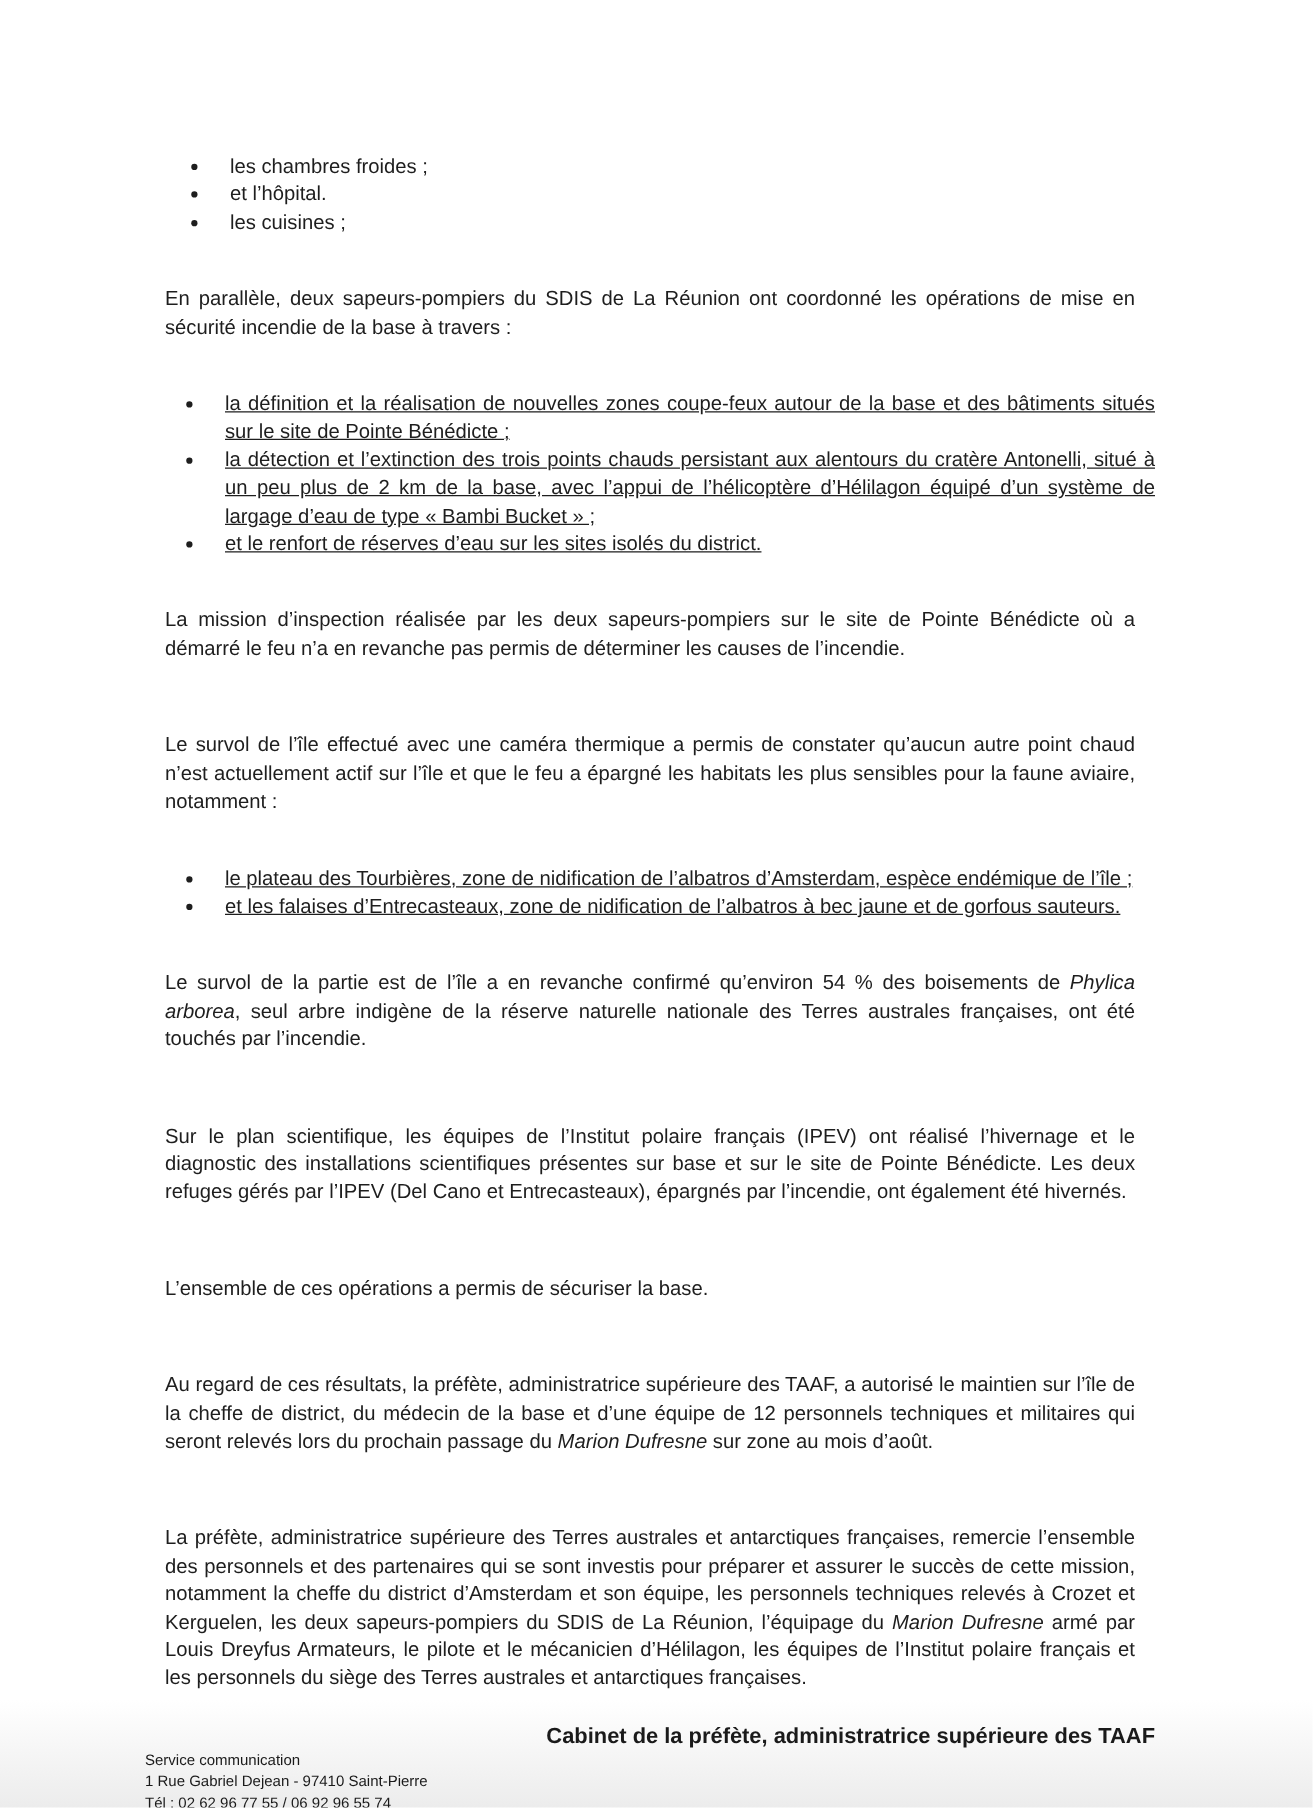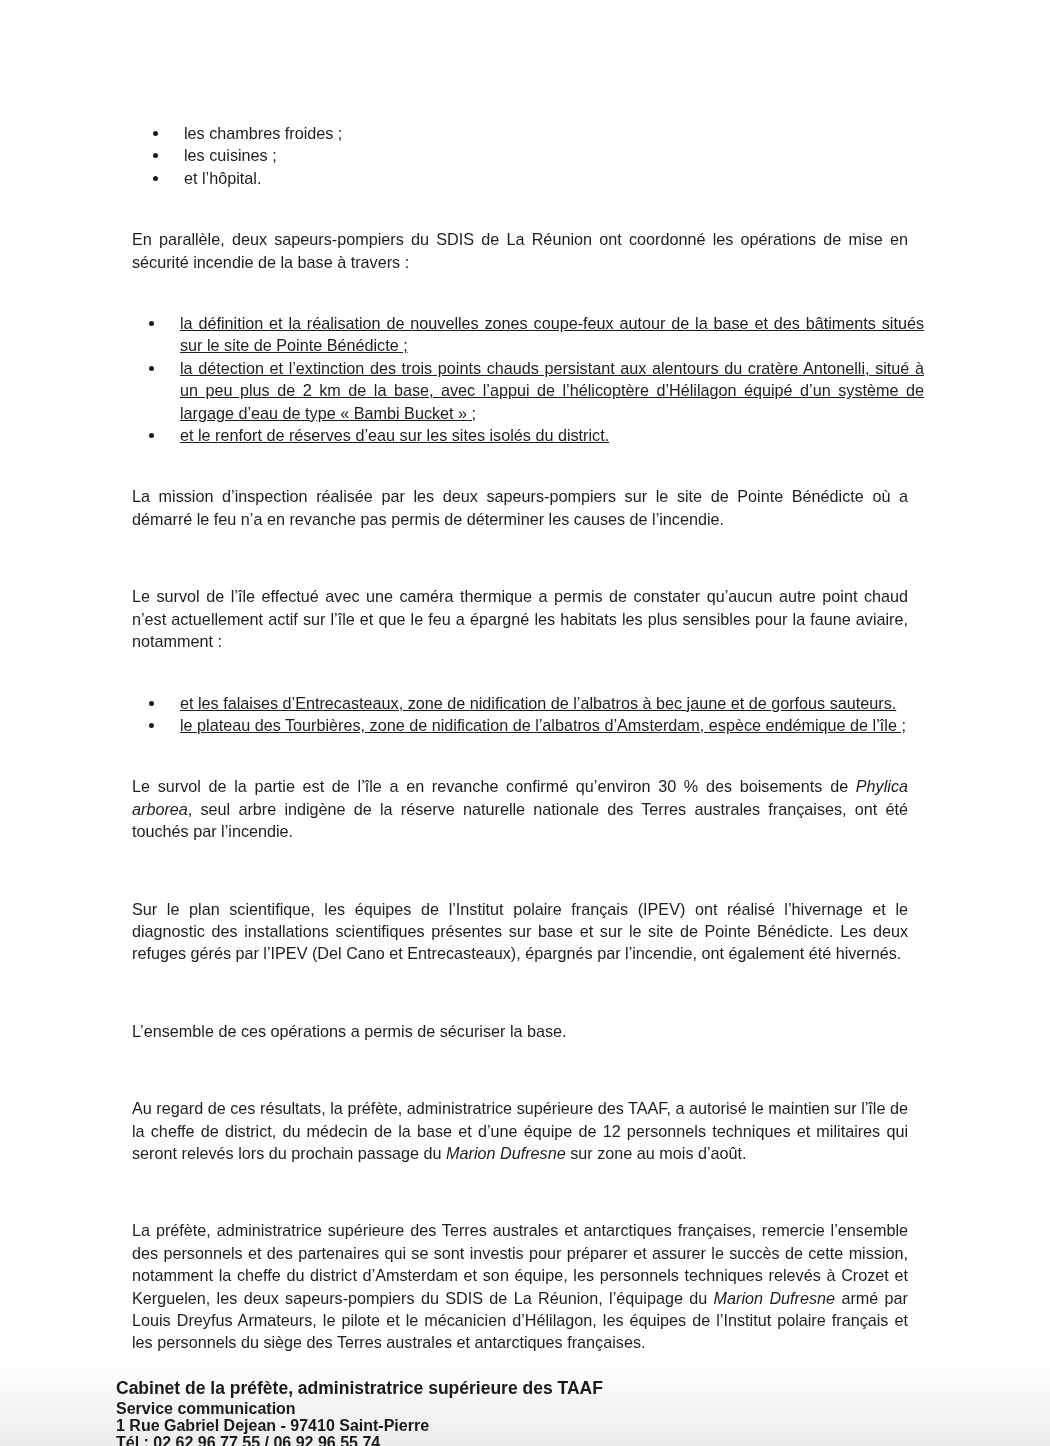"les cuisines ;" li { order: before "et l’hôpital." -> after "et l’hôpital." }
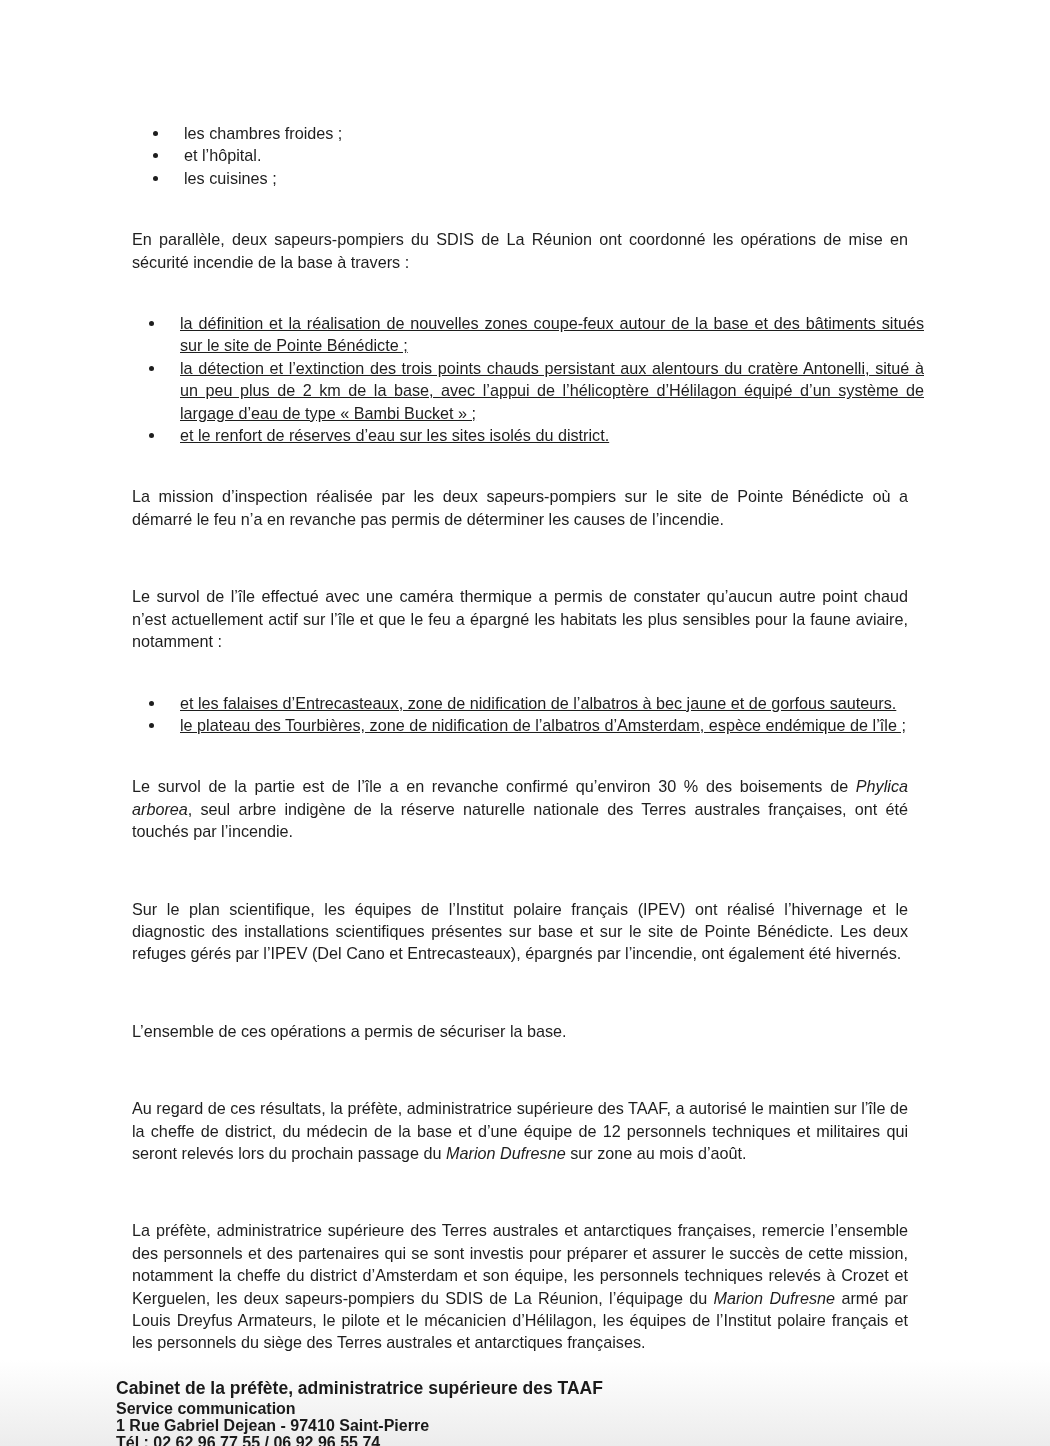"et les falaises d’Entrecasteaux, zone" li { order: before "le plateau des Tourbières, zone" -> after "le plateau des Tourbières, zone" }
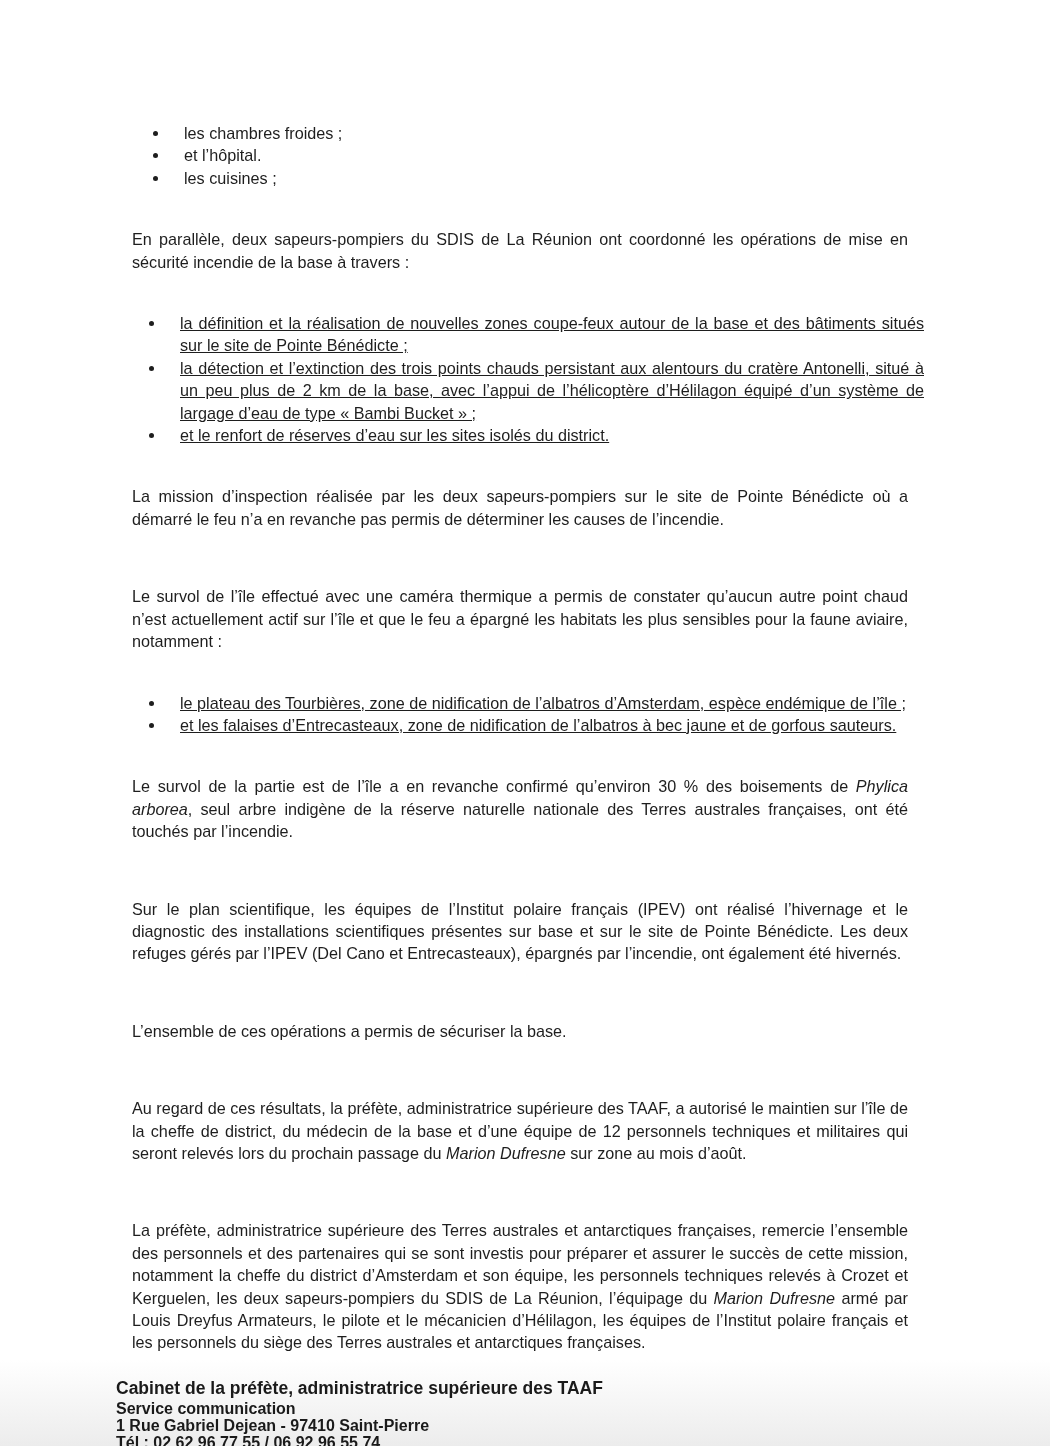"Le survol de la partie" span { text: 30 -> 54 }
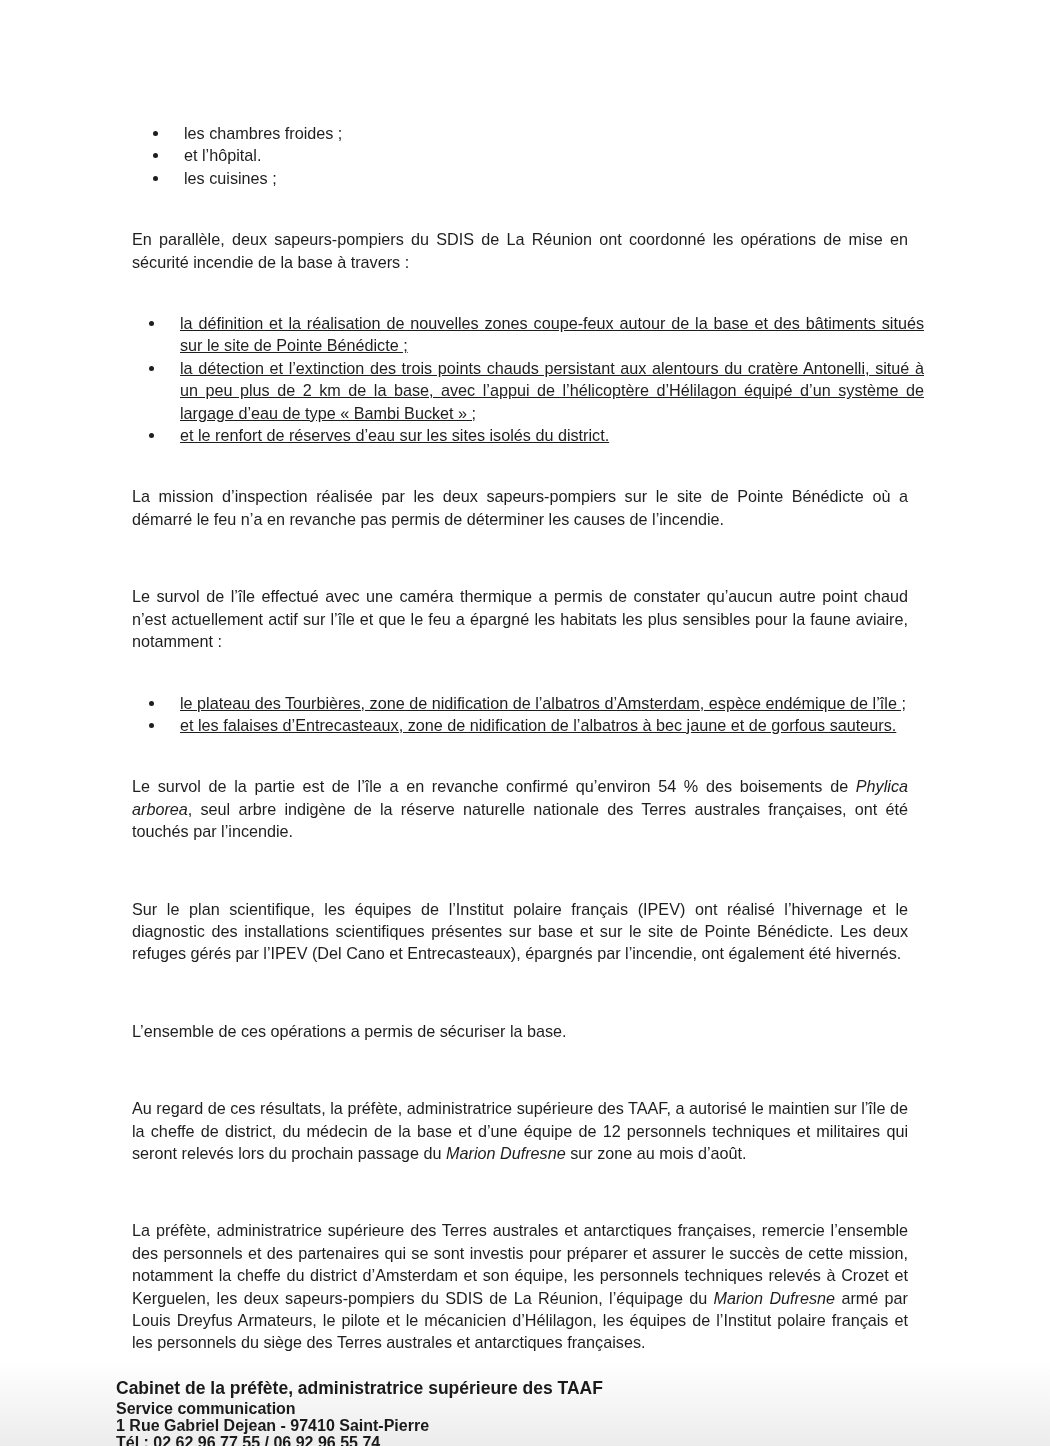"Cabinet de la préfète, administratrice" .sig-title { text-align: none -> right }
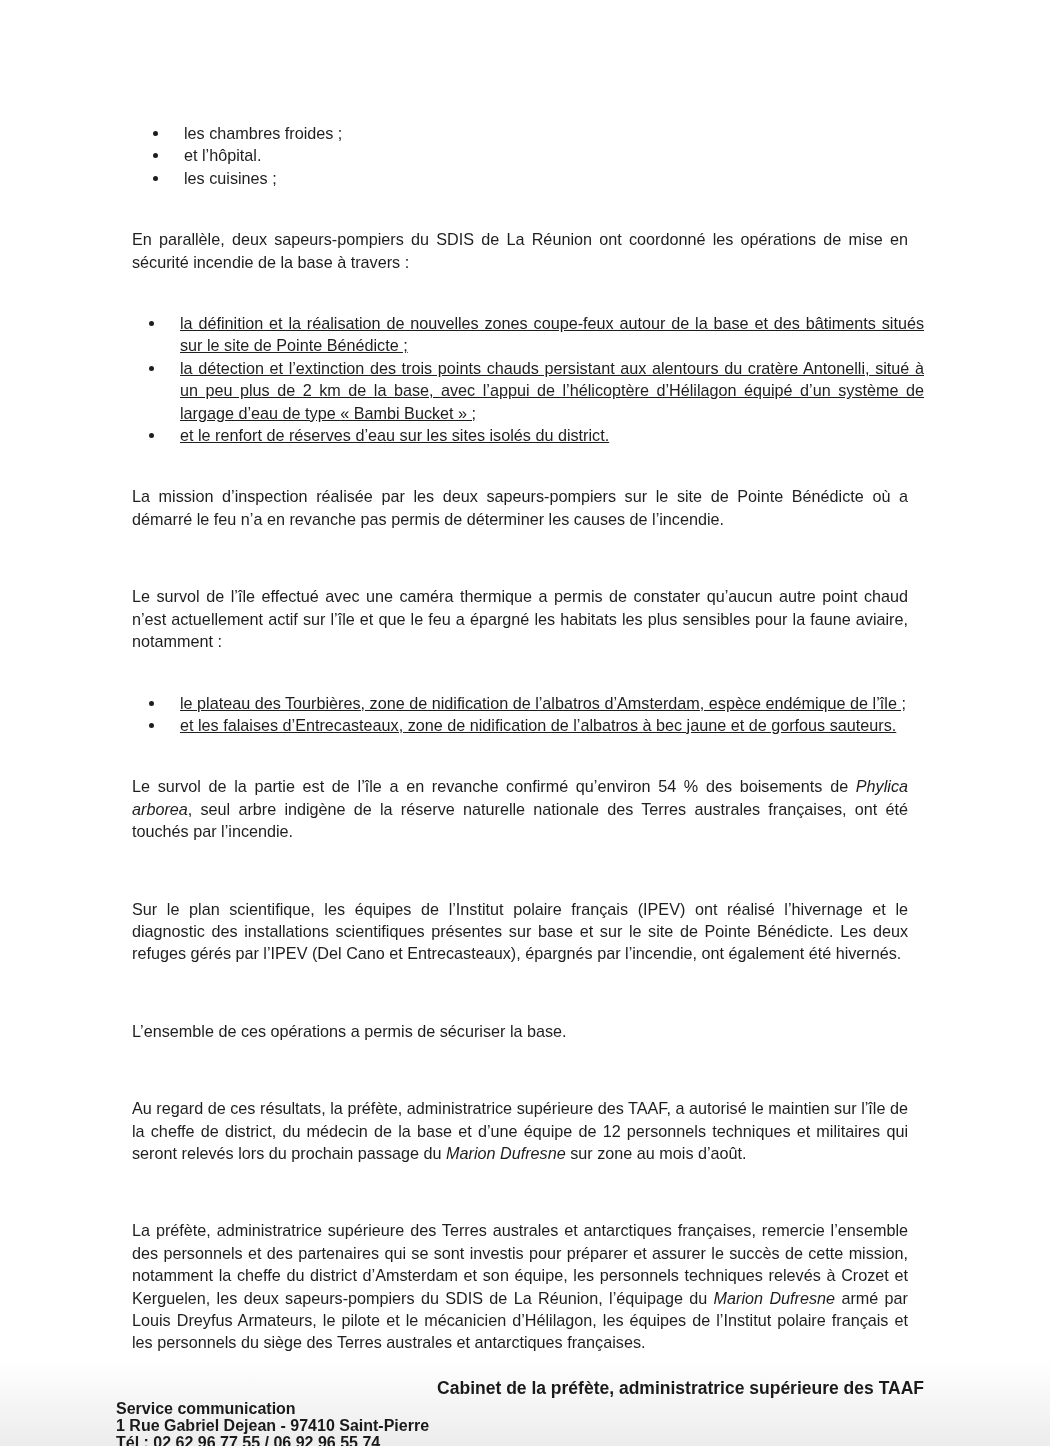"Service communication" .sig-line { font-size: 16px -> 12px; font-weight: bold -> none }
